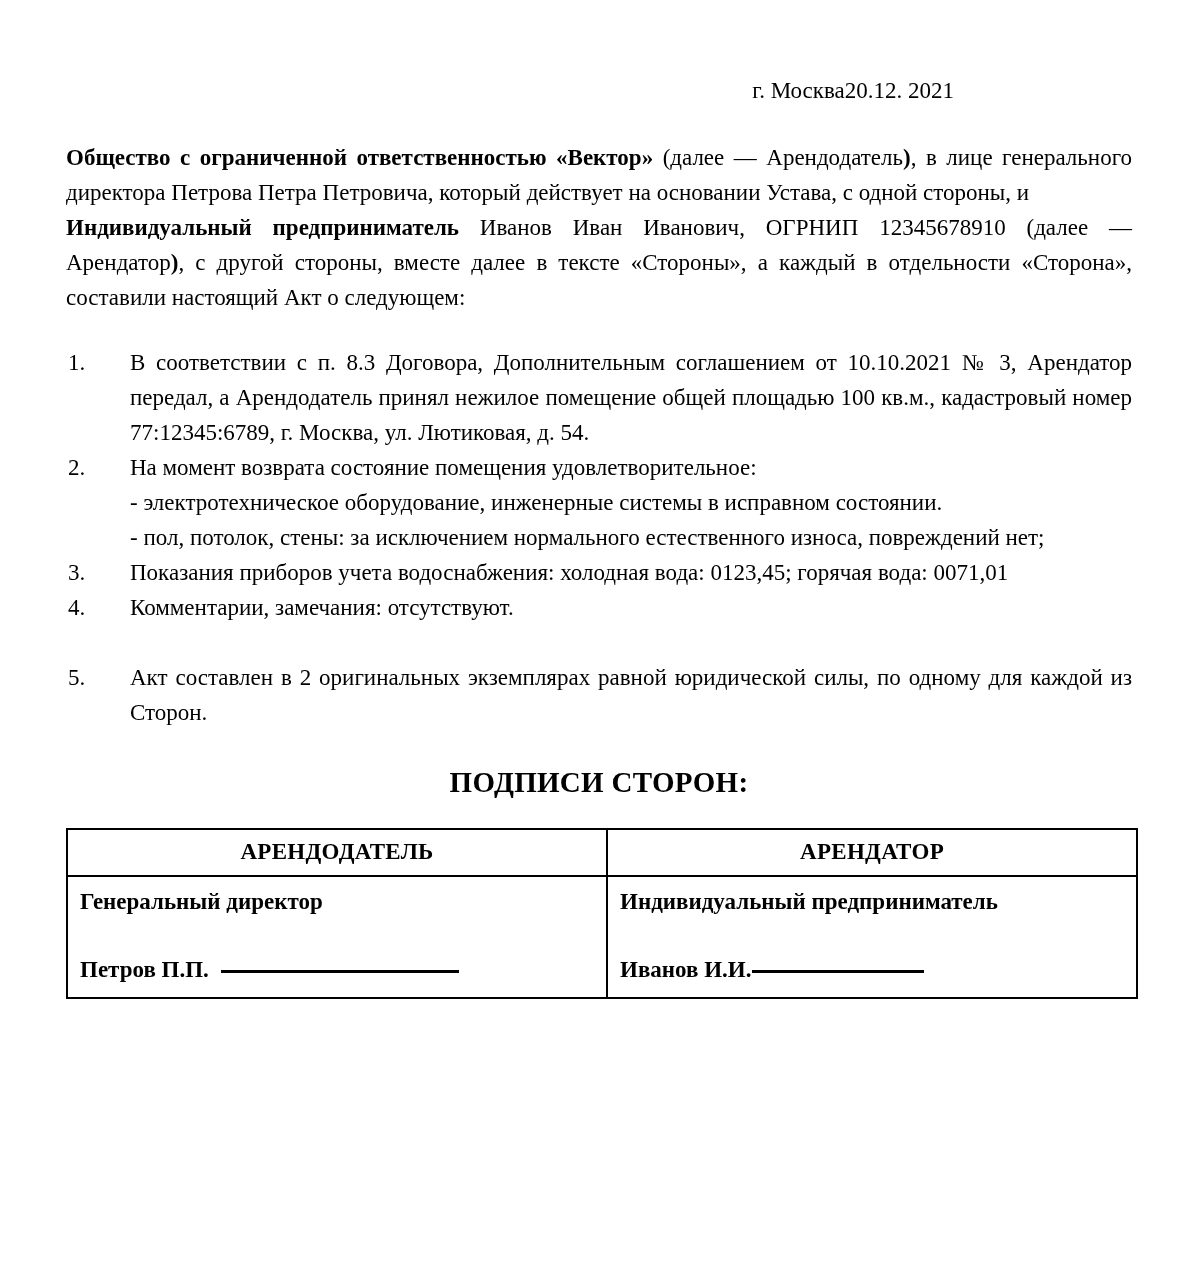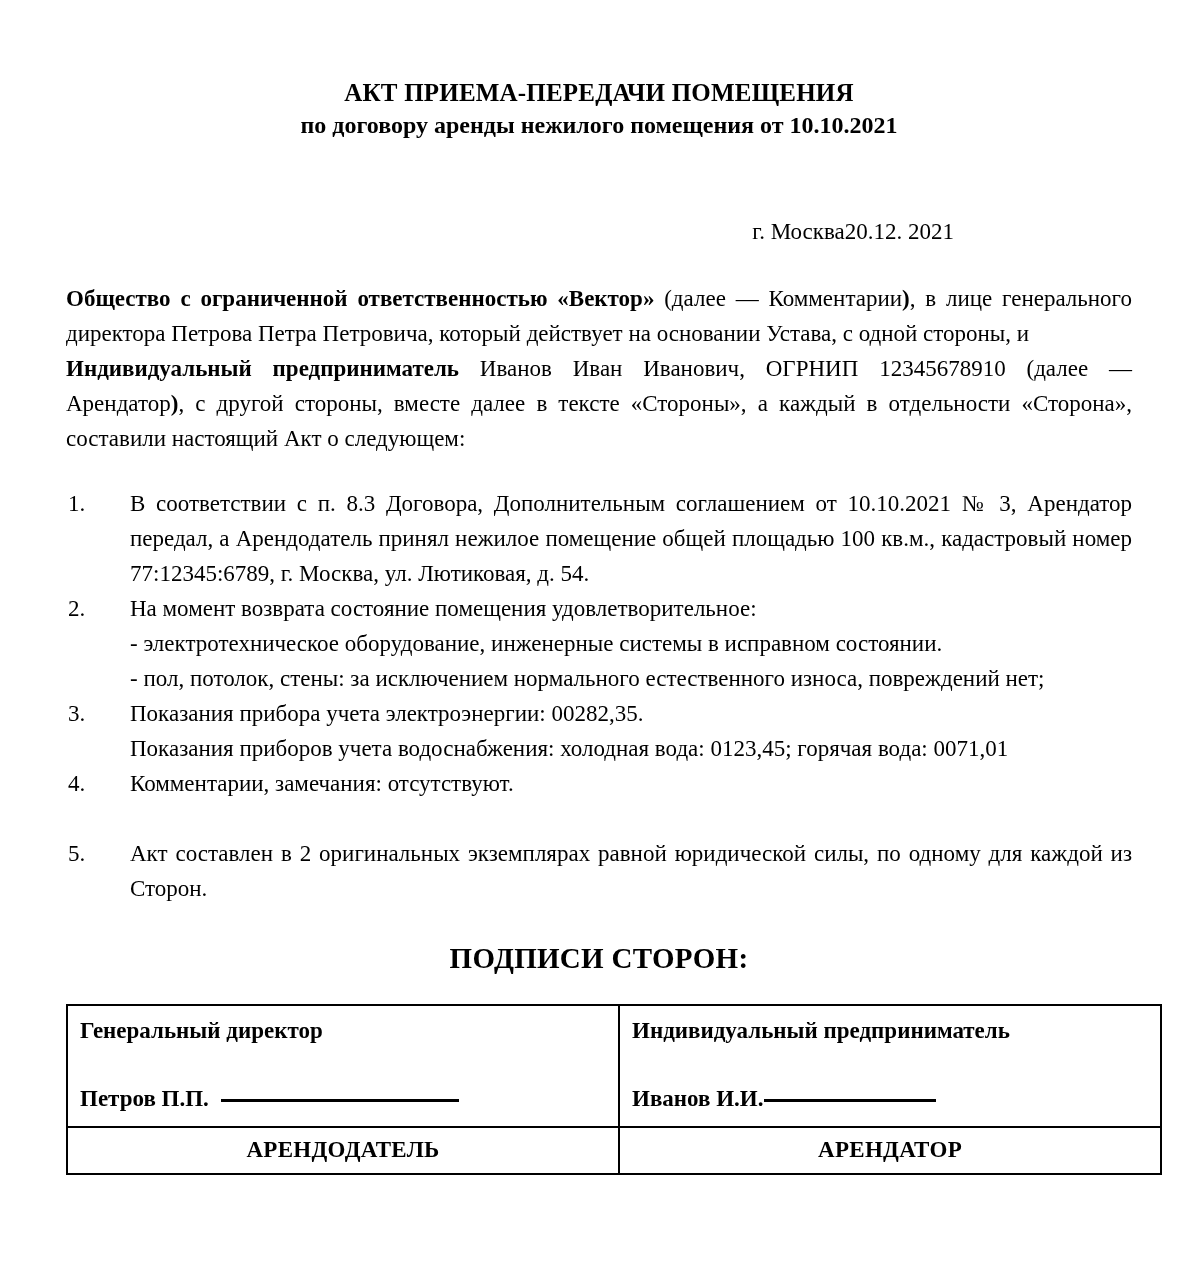"АКТ ПРИЕМА-ПЕРЕДАЧИ ПОМЕЩЕНИЯ" div.title-block { html: <div> <div>АКТ ПРИЕМА-ПЕРЕДАЧИ ПОМЕЩЕНИЯ</div> <div>по договору аренды нежилого помещения от 10.10.2021</div> </div> -> none }
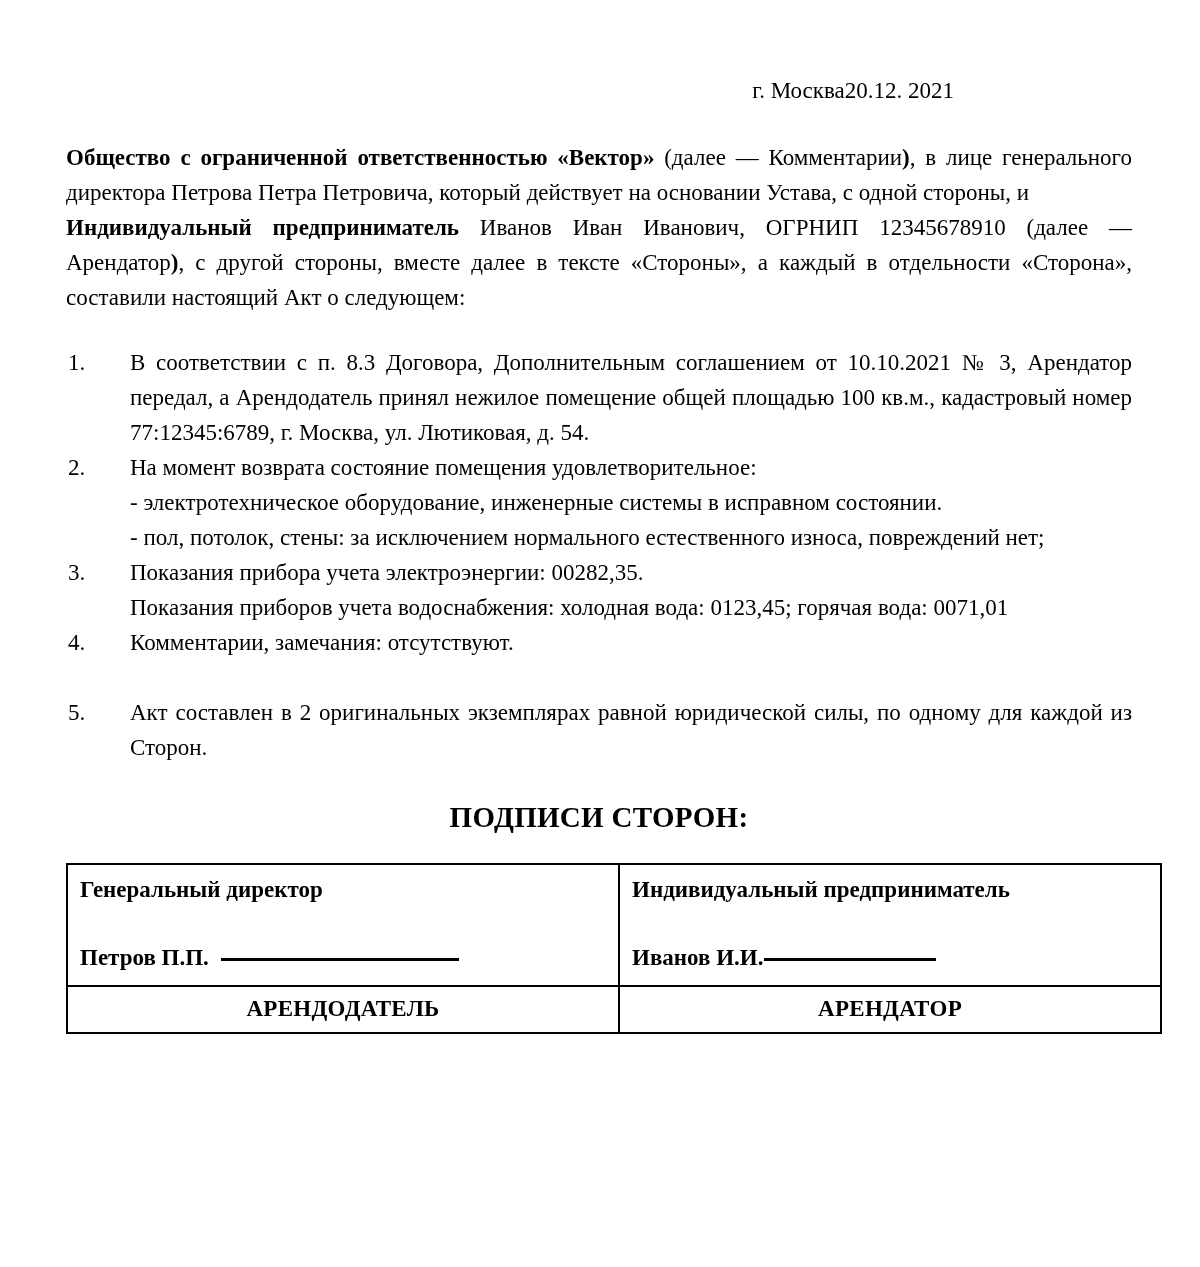"(далее — Комментарии" span { text: Комментарии -> Арендодатель }
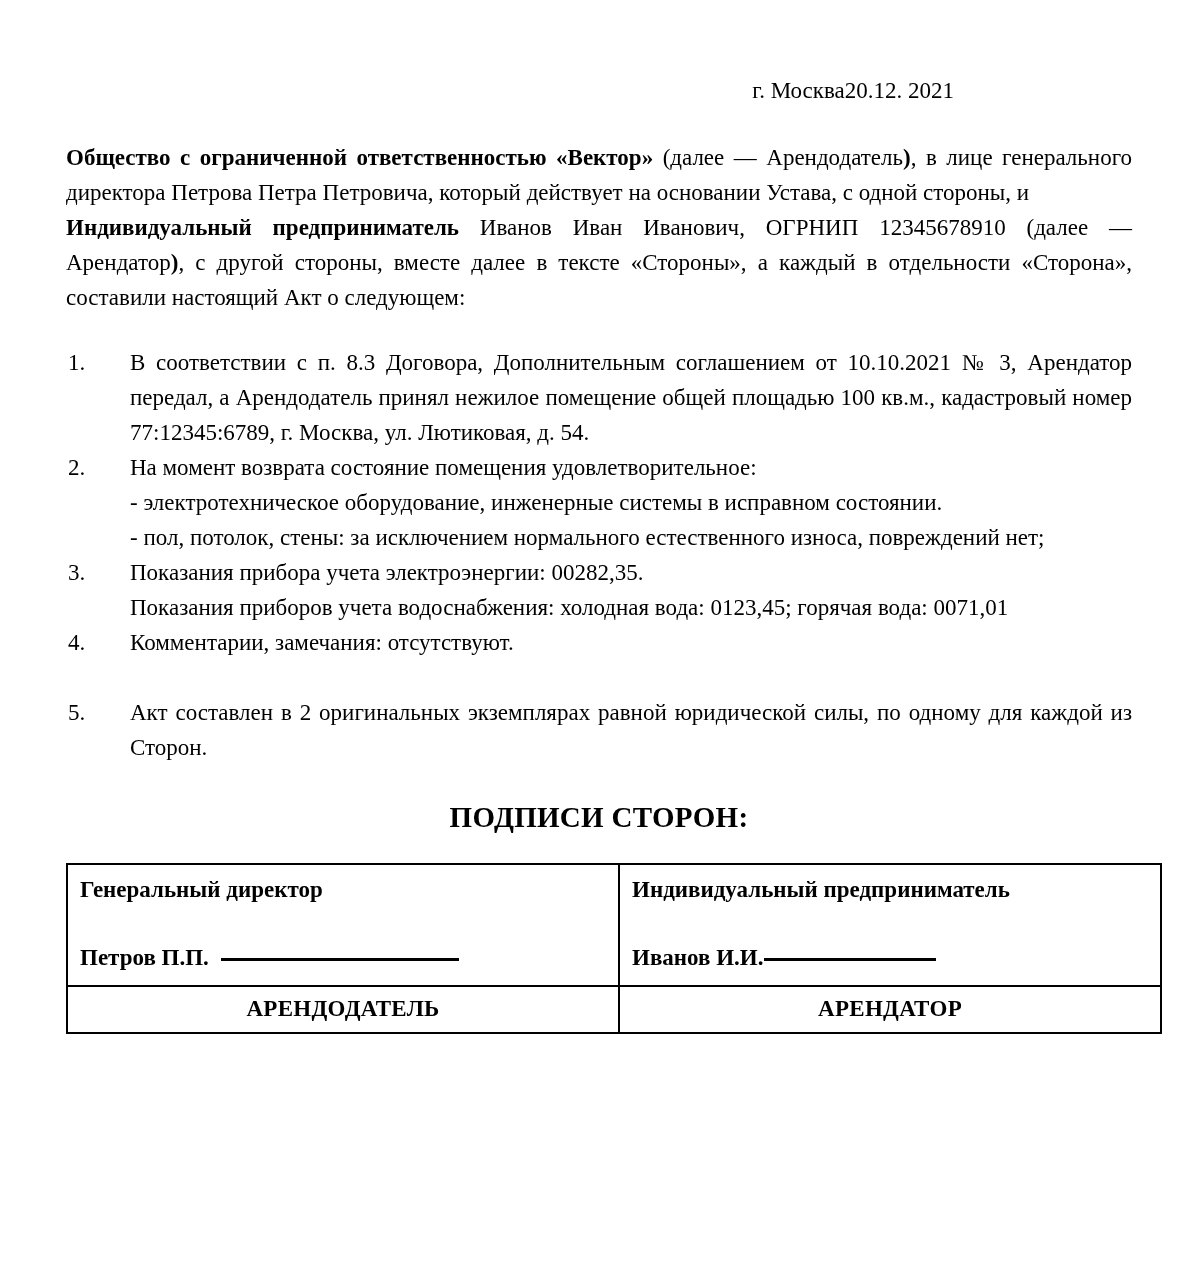"Показания прибора учета электроэнергии:" span.cont { html: <span>Показания прибора учета электроэнергии: 00282,35.</span> -> none }
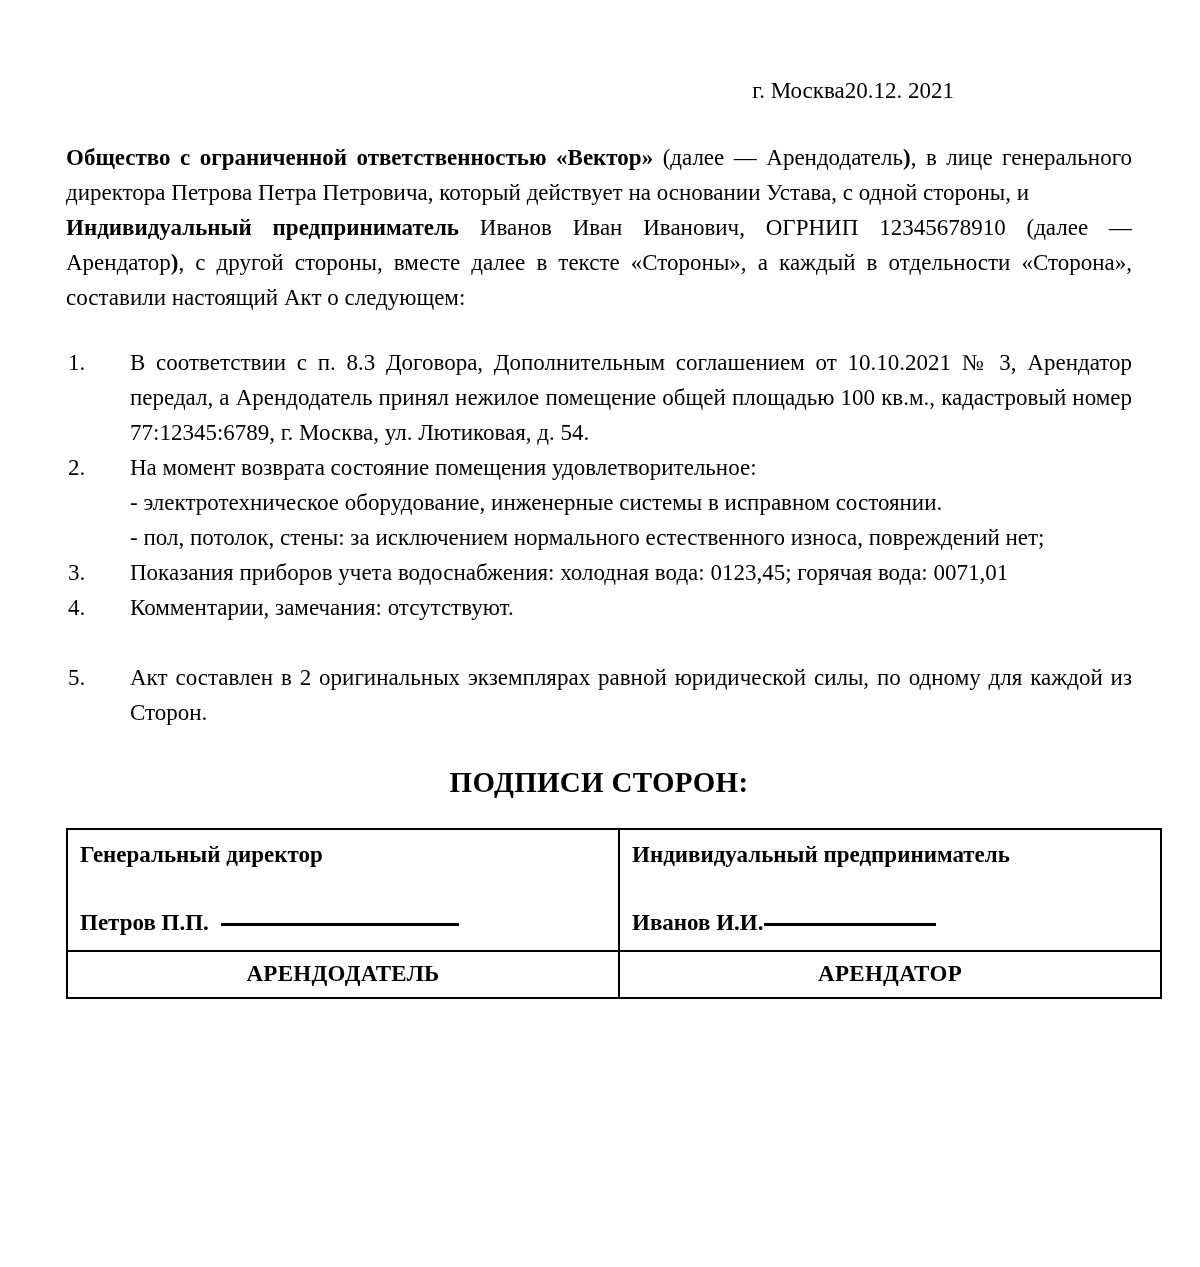"Генеральный директор" tr { order: before "АРЕНДОДАТЕЛЬ" -> after "АРЕНДОДАТЕЛЬ" }
